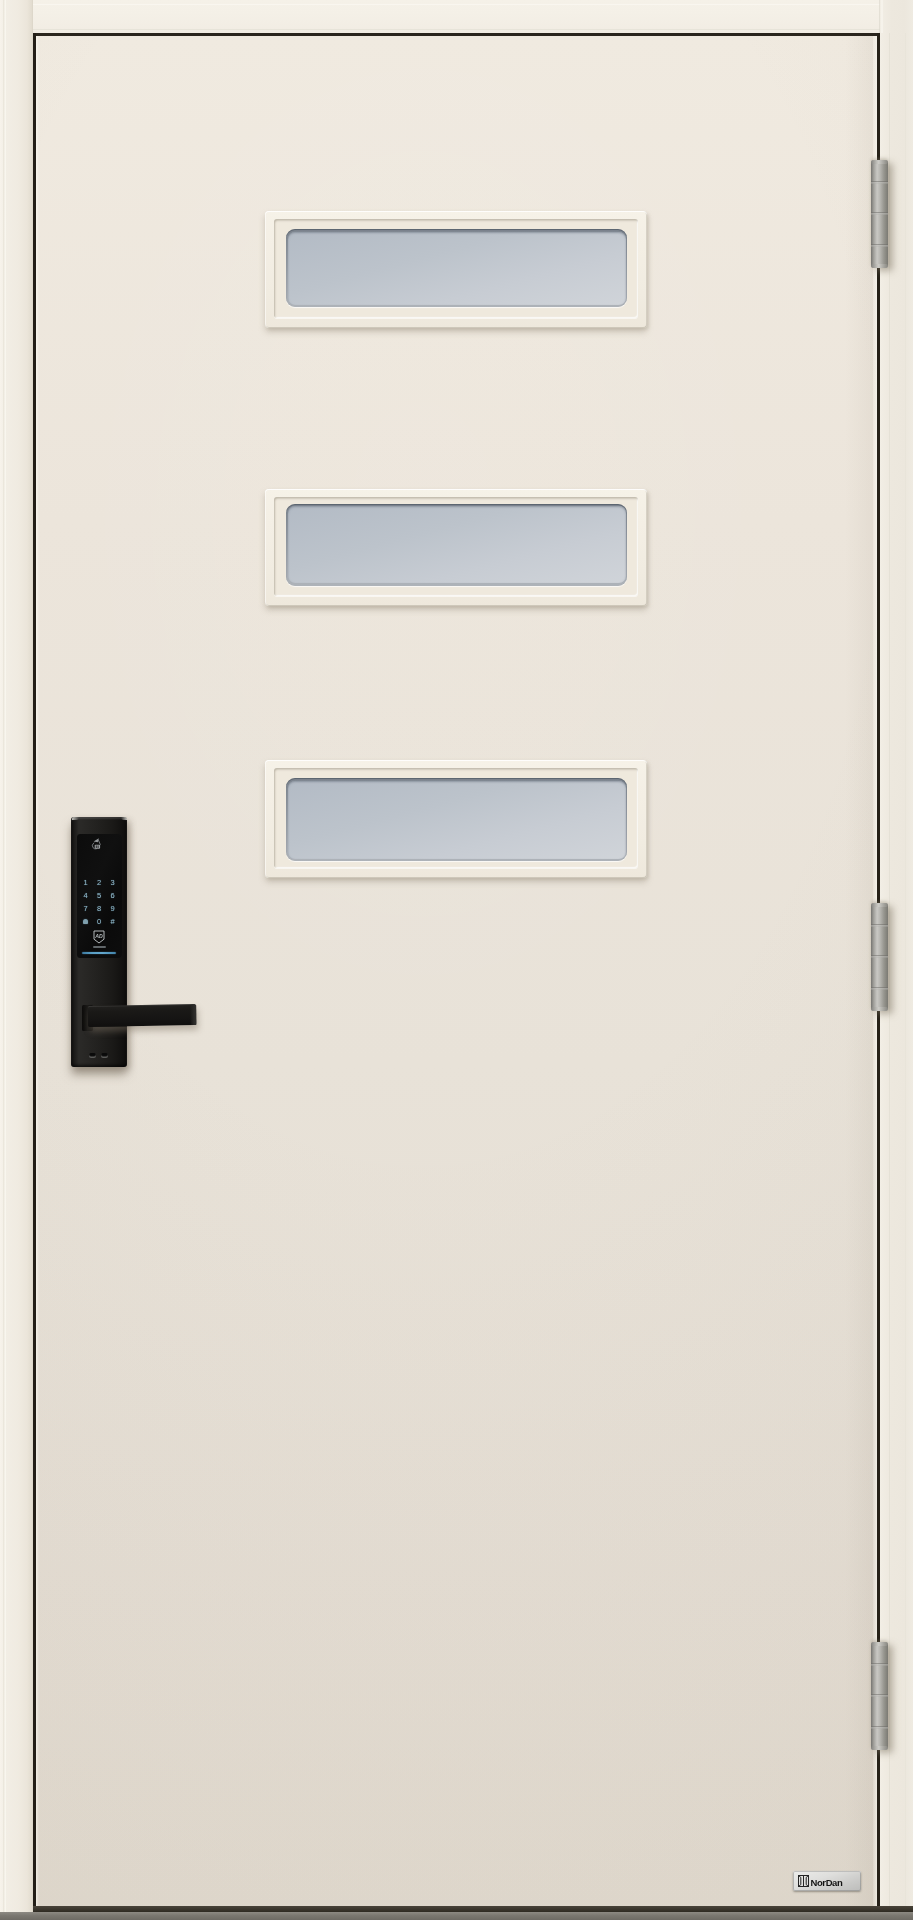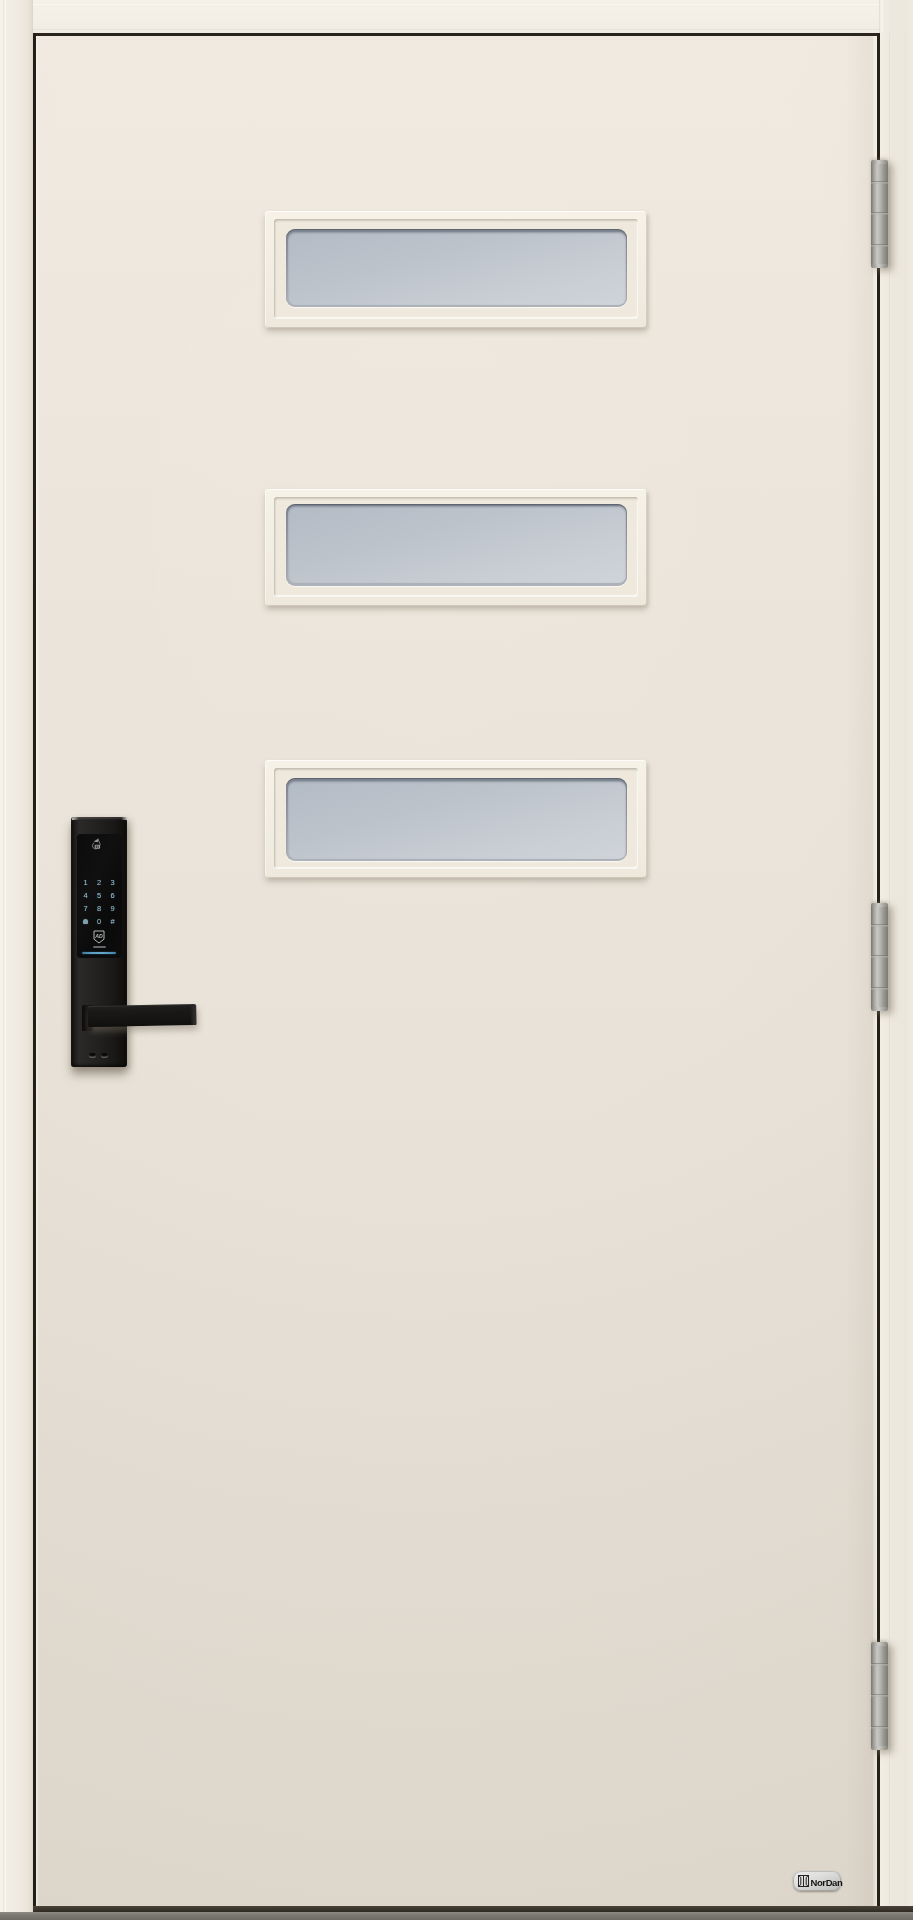"NorDan" div.abs { border-radius: 8px -> 2px; width: 48px -> 68px }
